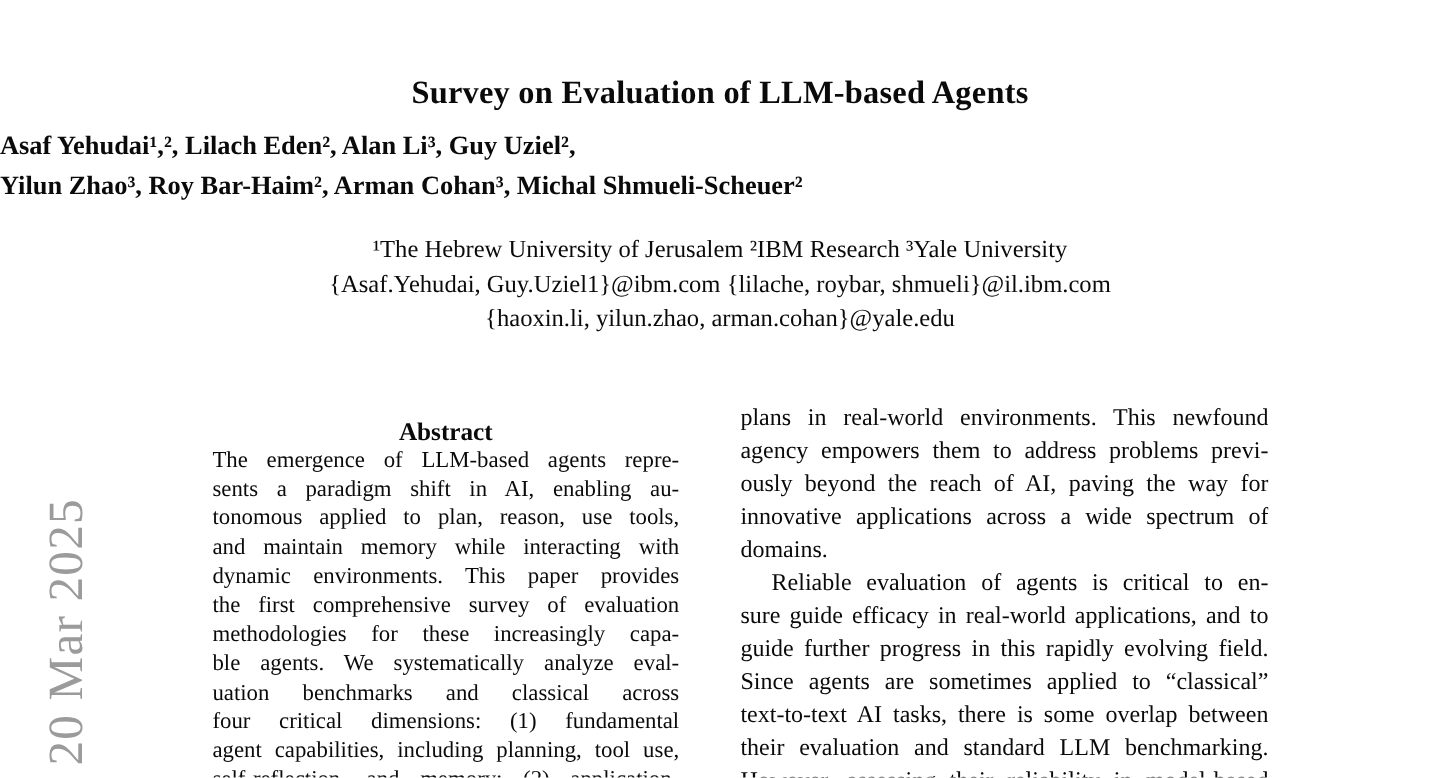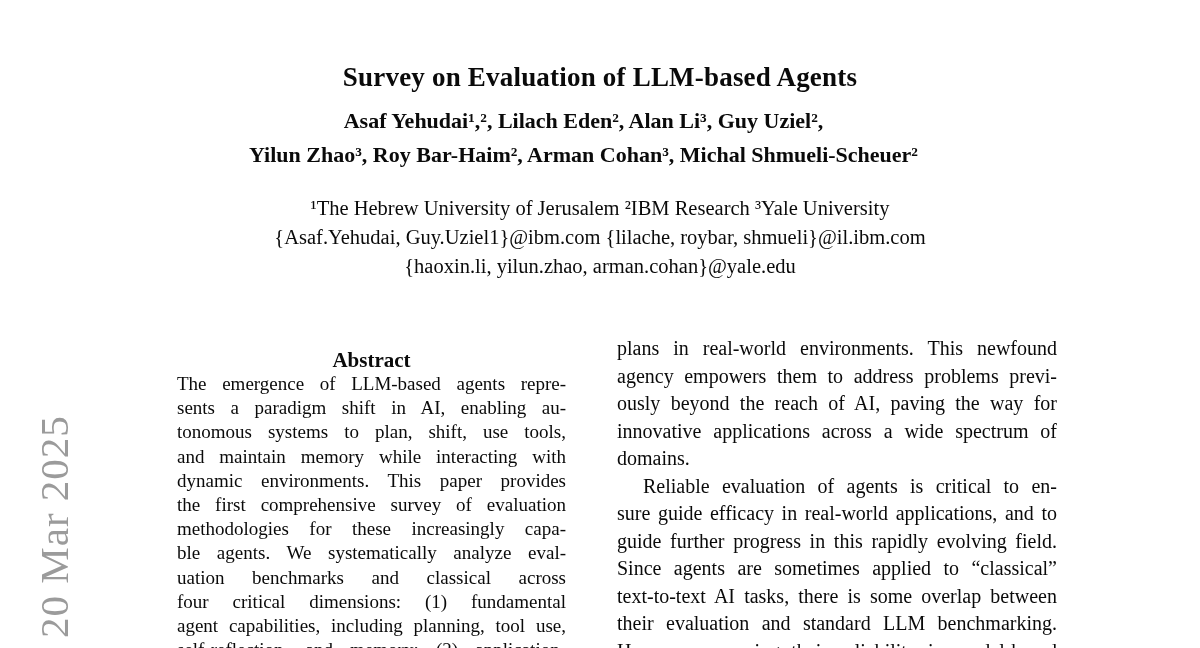"Asaf Yehudai¹,², Lilach Eden², Alan" .authors { text-align: center -> none }
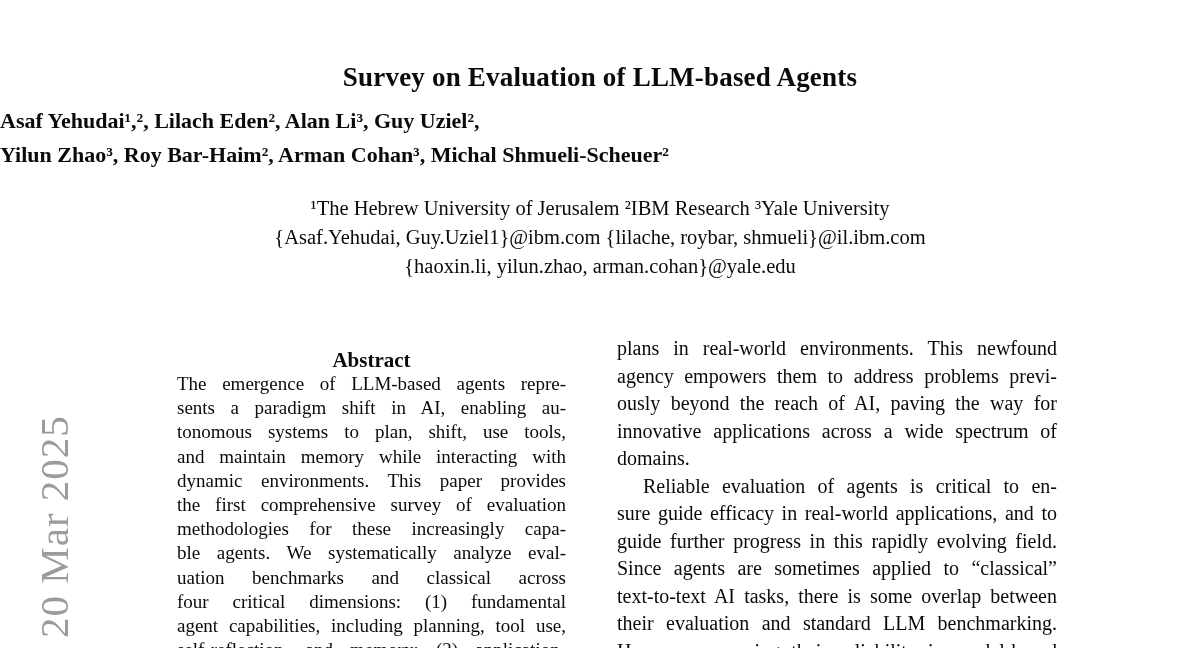"tonomous systems to plan, shift," div.line { text: systems to plan, shift -> applied to plan, reason }
